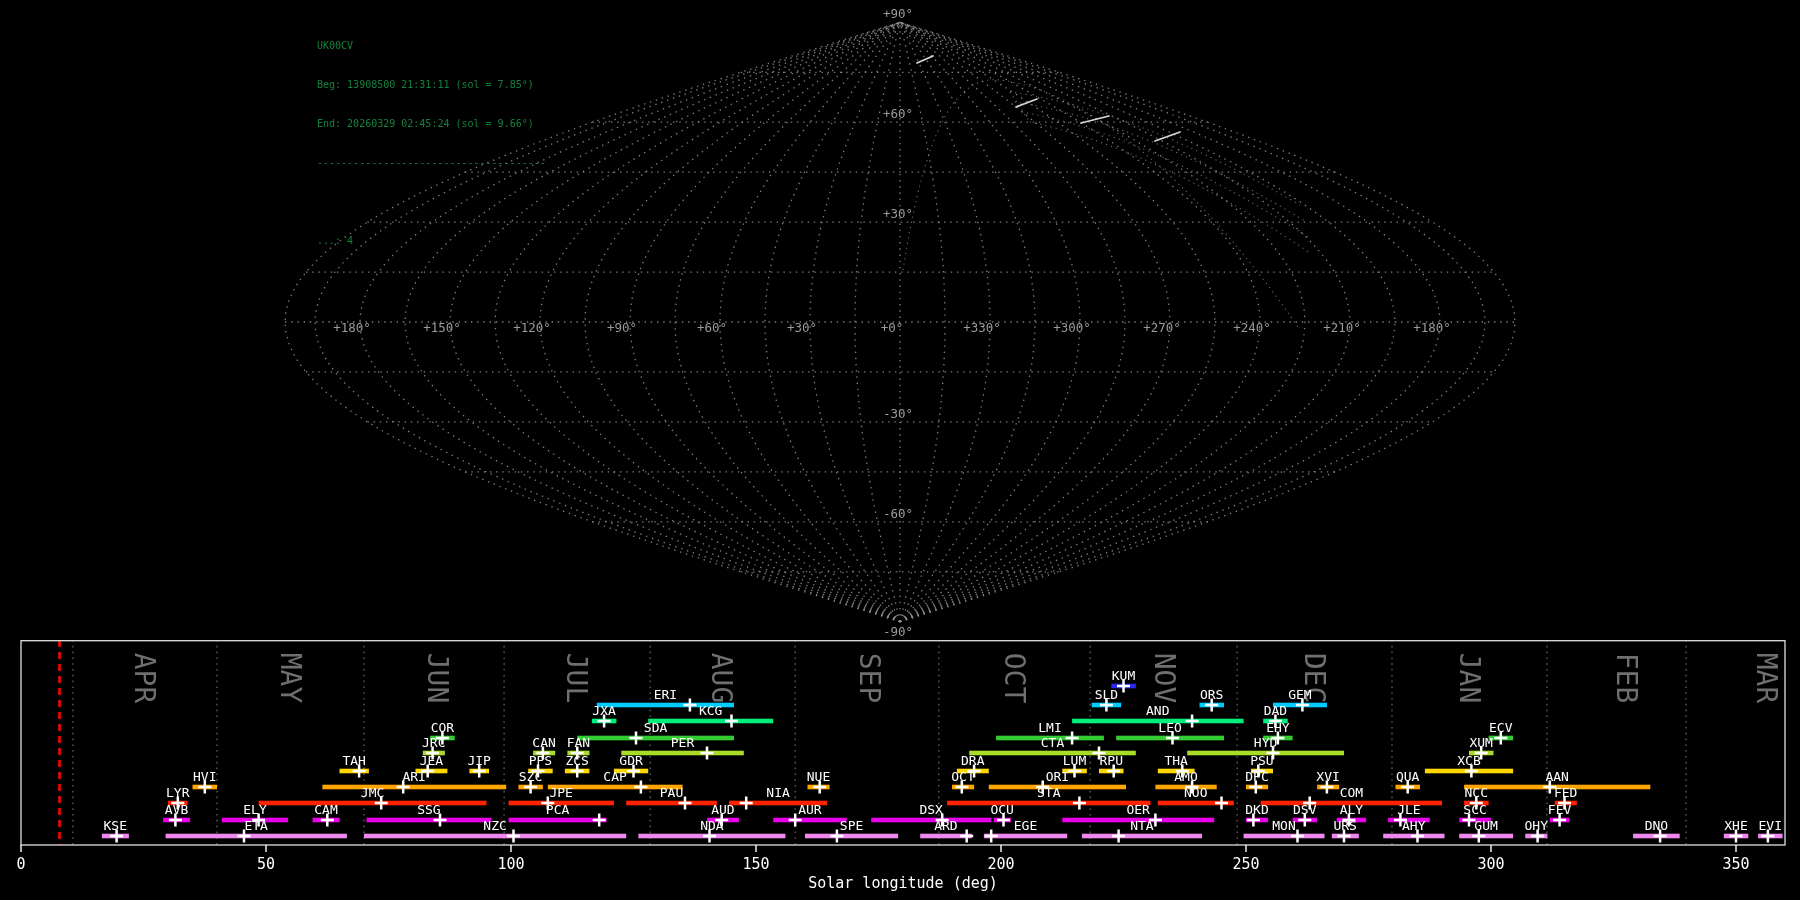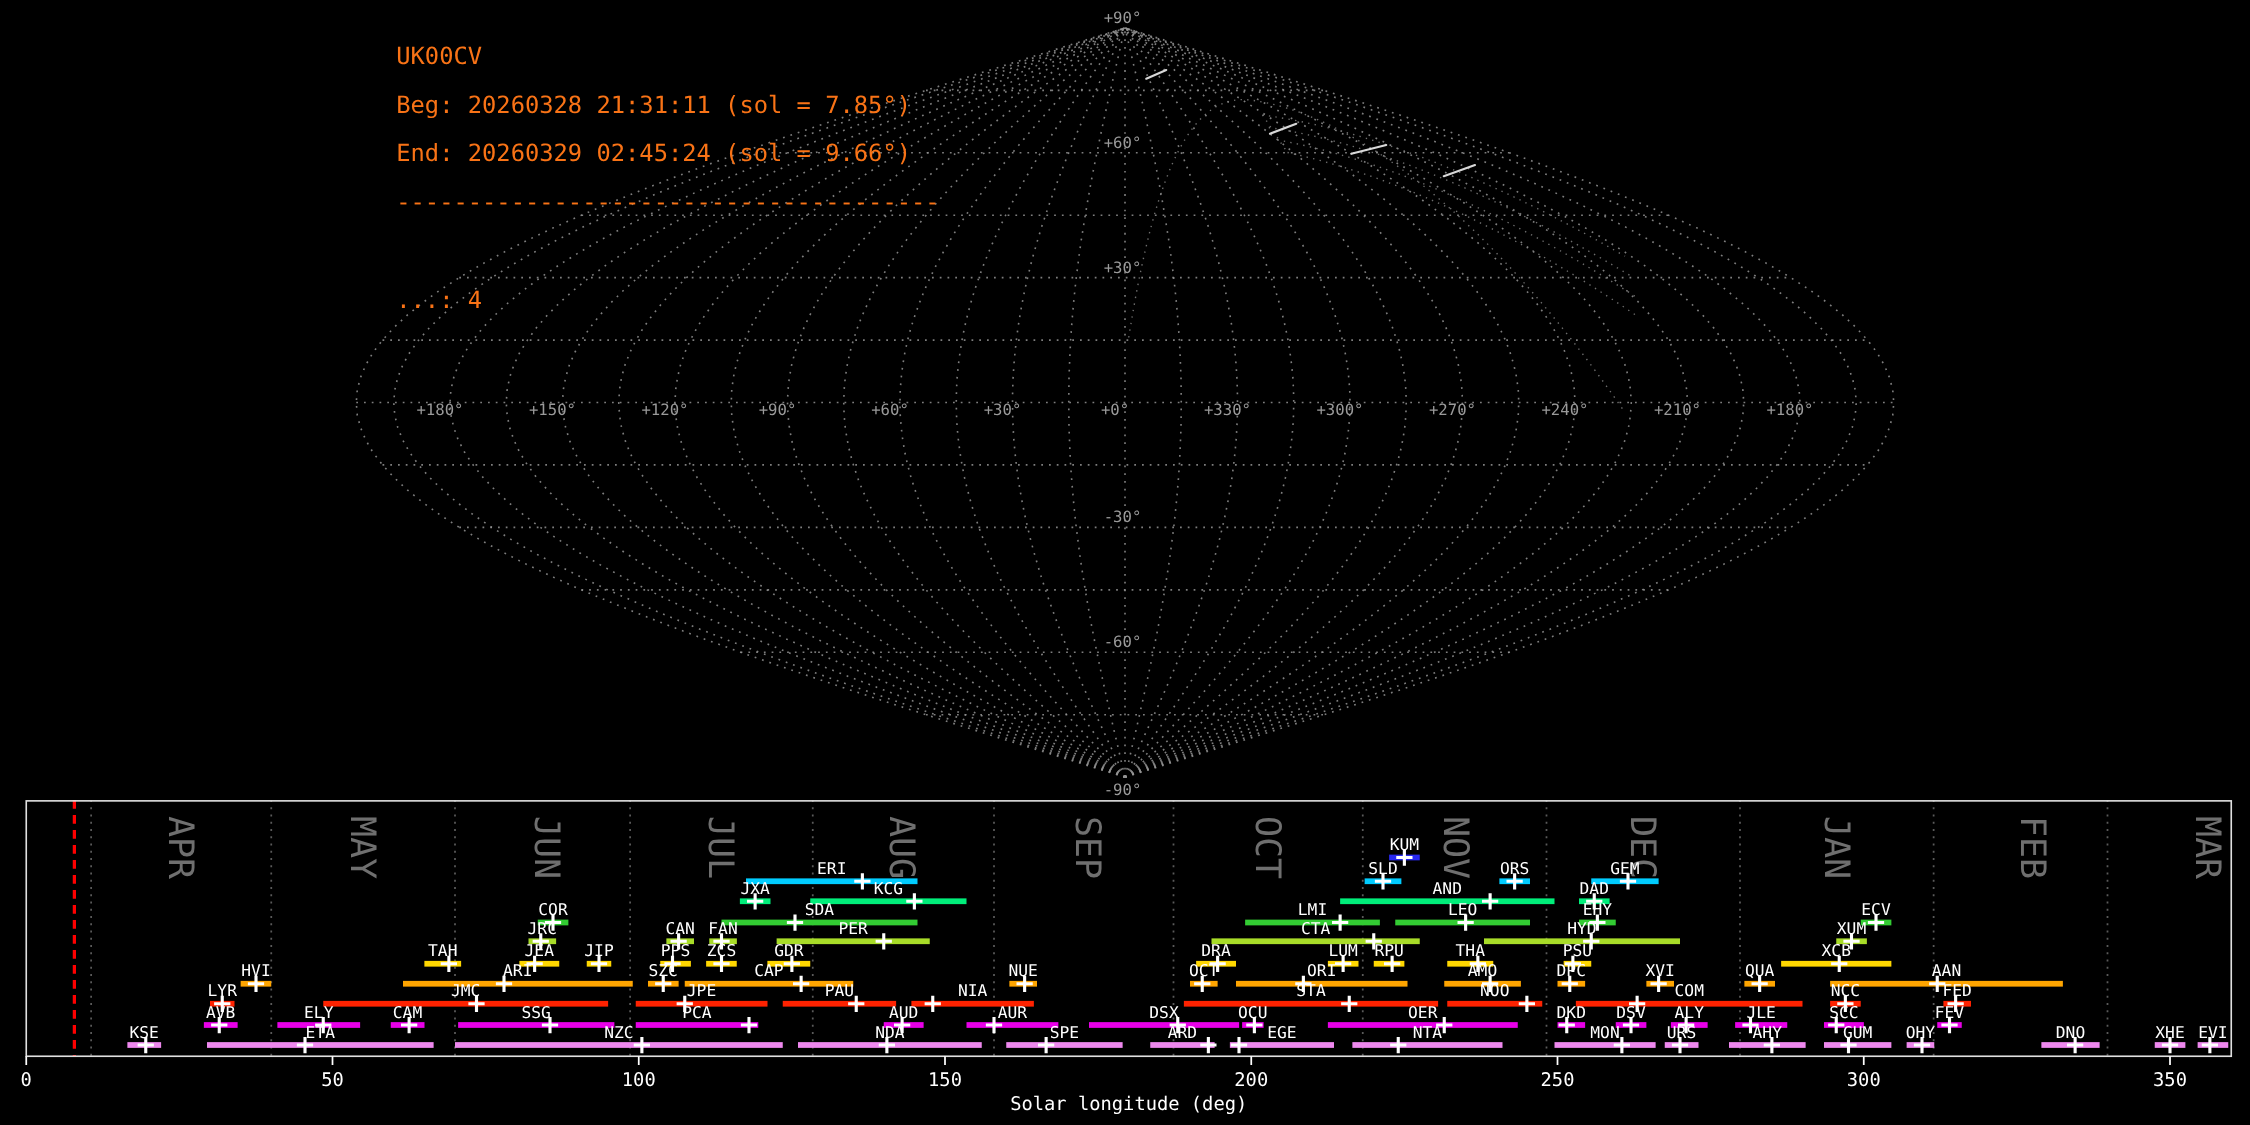"UK00CV" #header-info { color: #f97316 -> #15803d; font-size: 19px -> 10px }
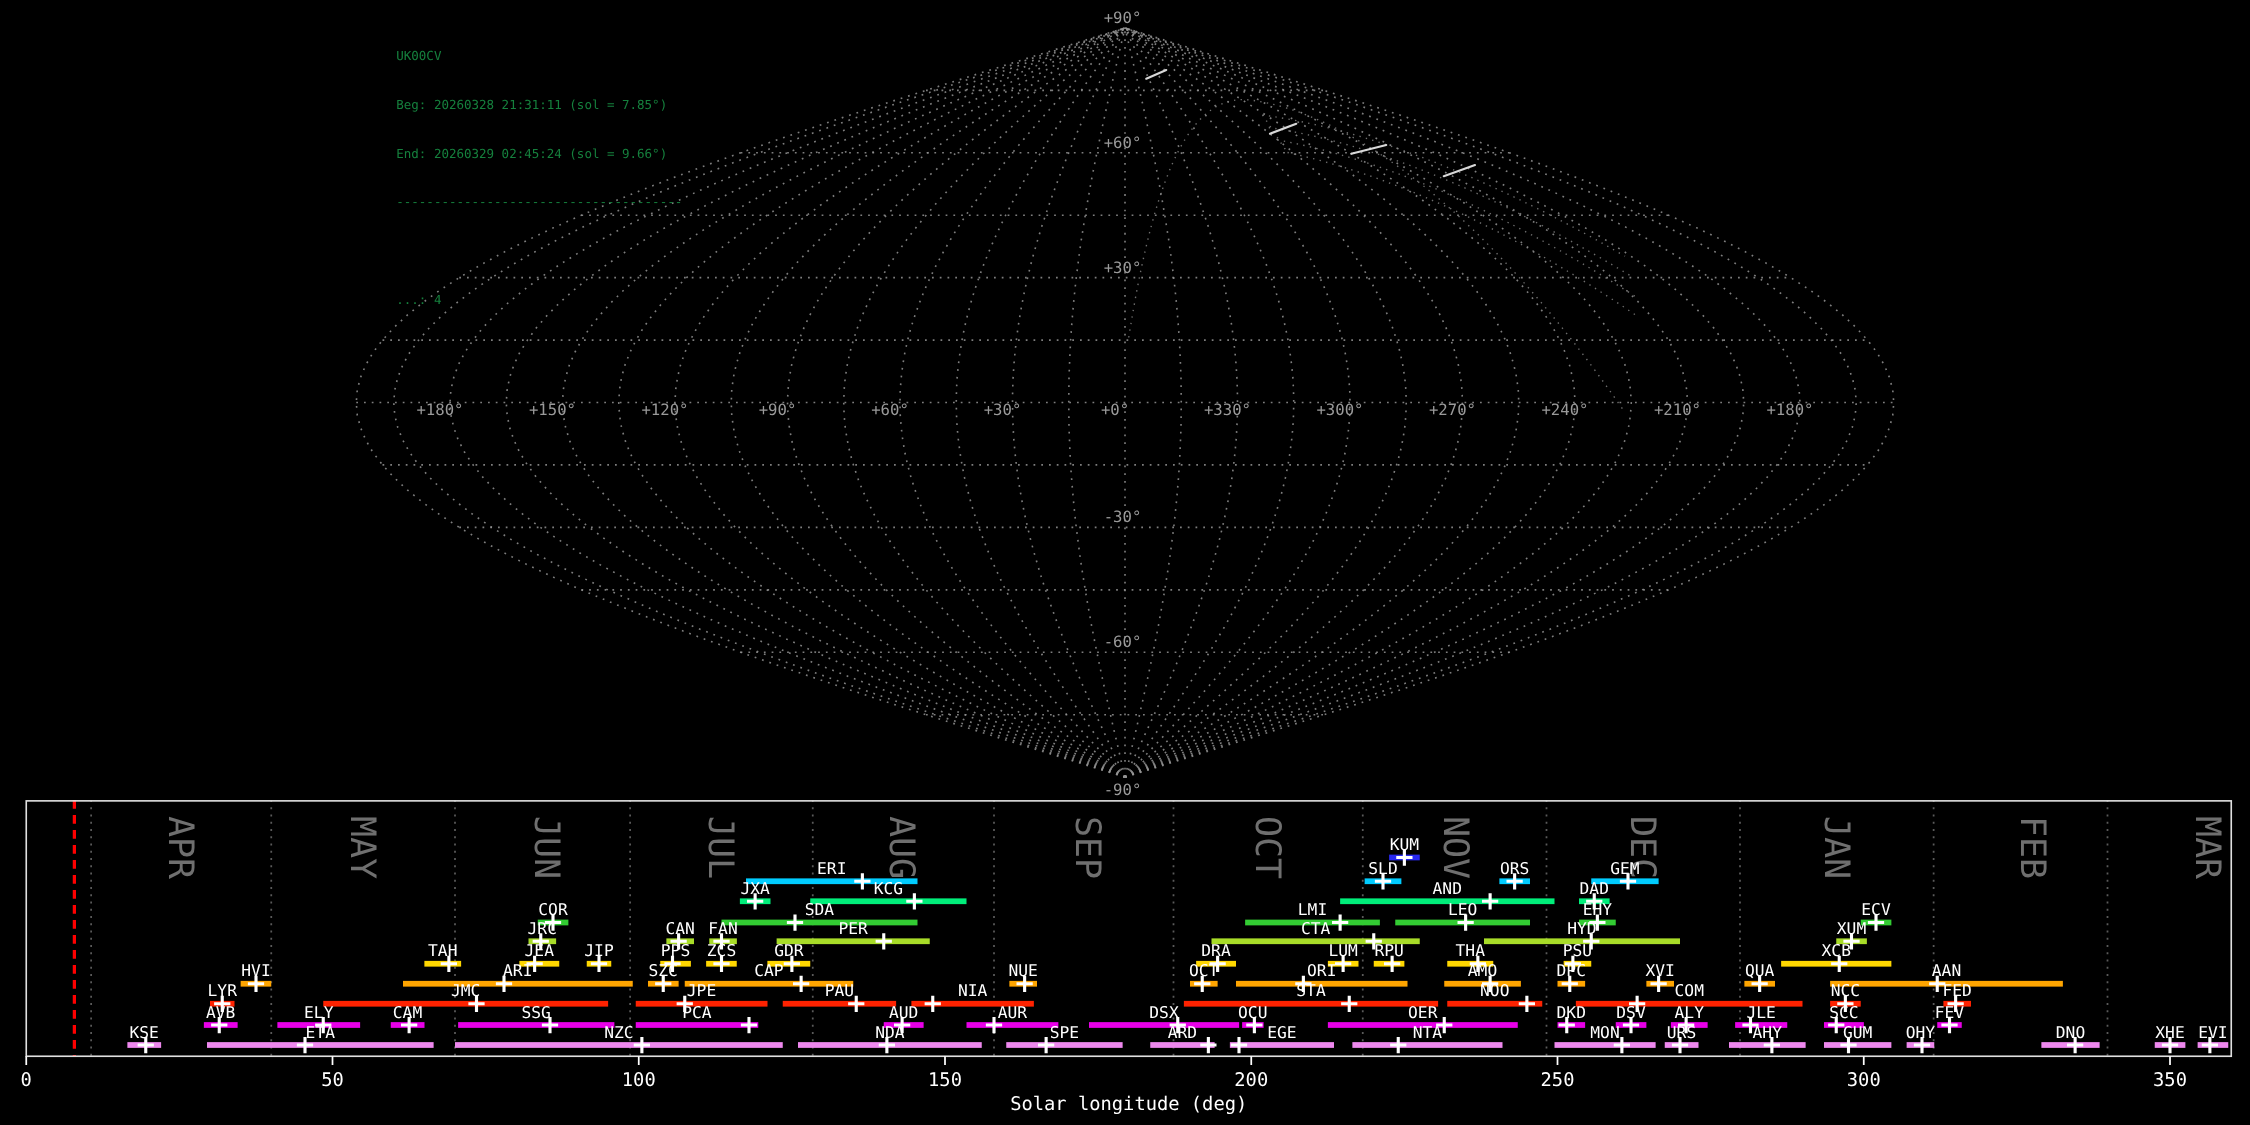"Beg: 20260328 21:31:11 (sol =" div { text: 20260328 -> 13908500 }
